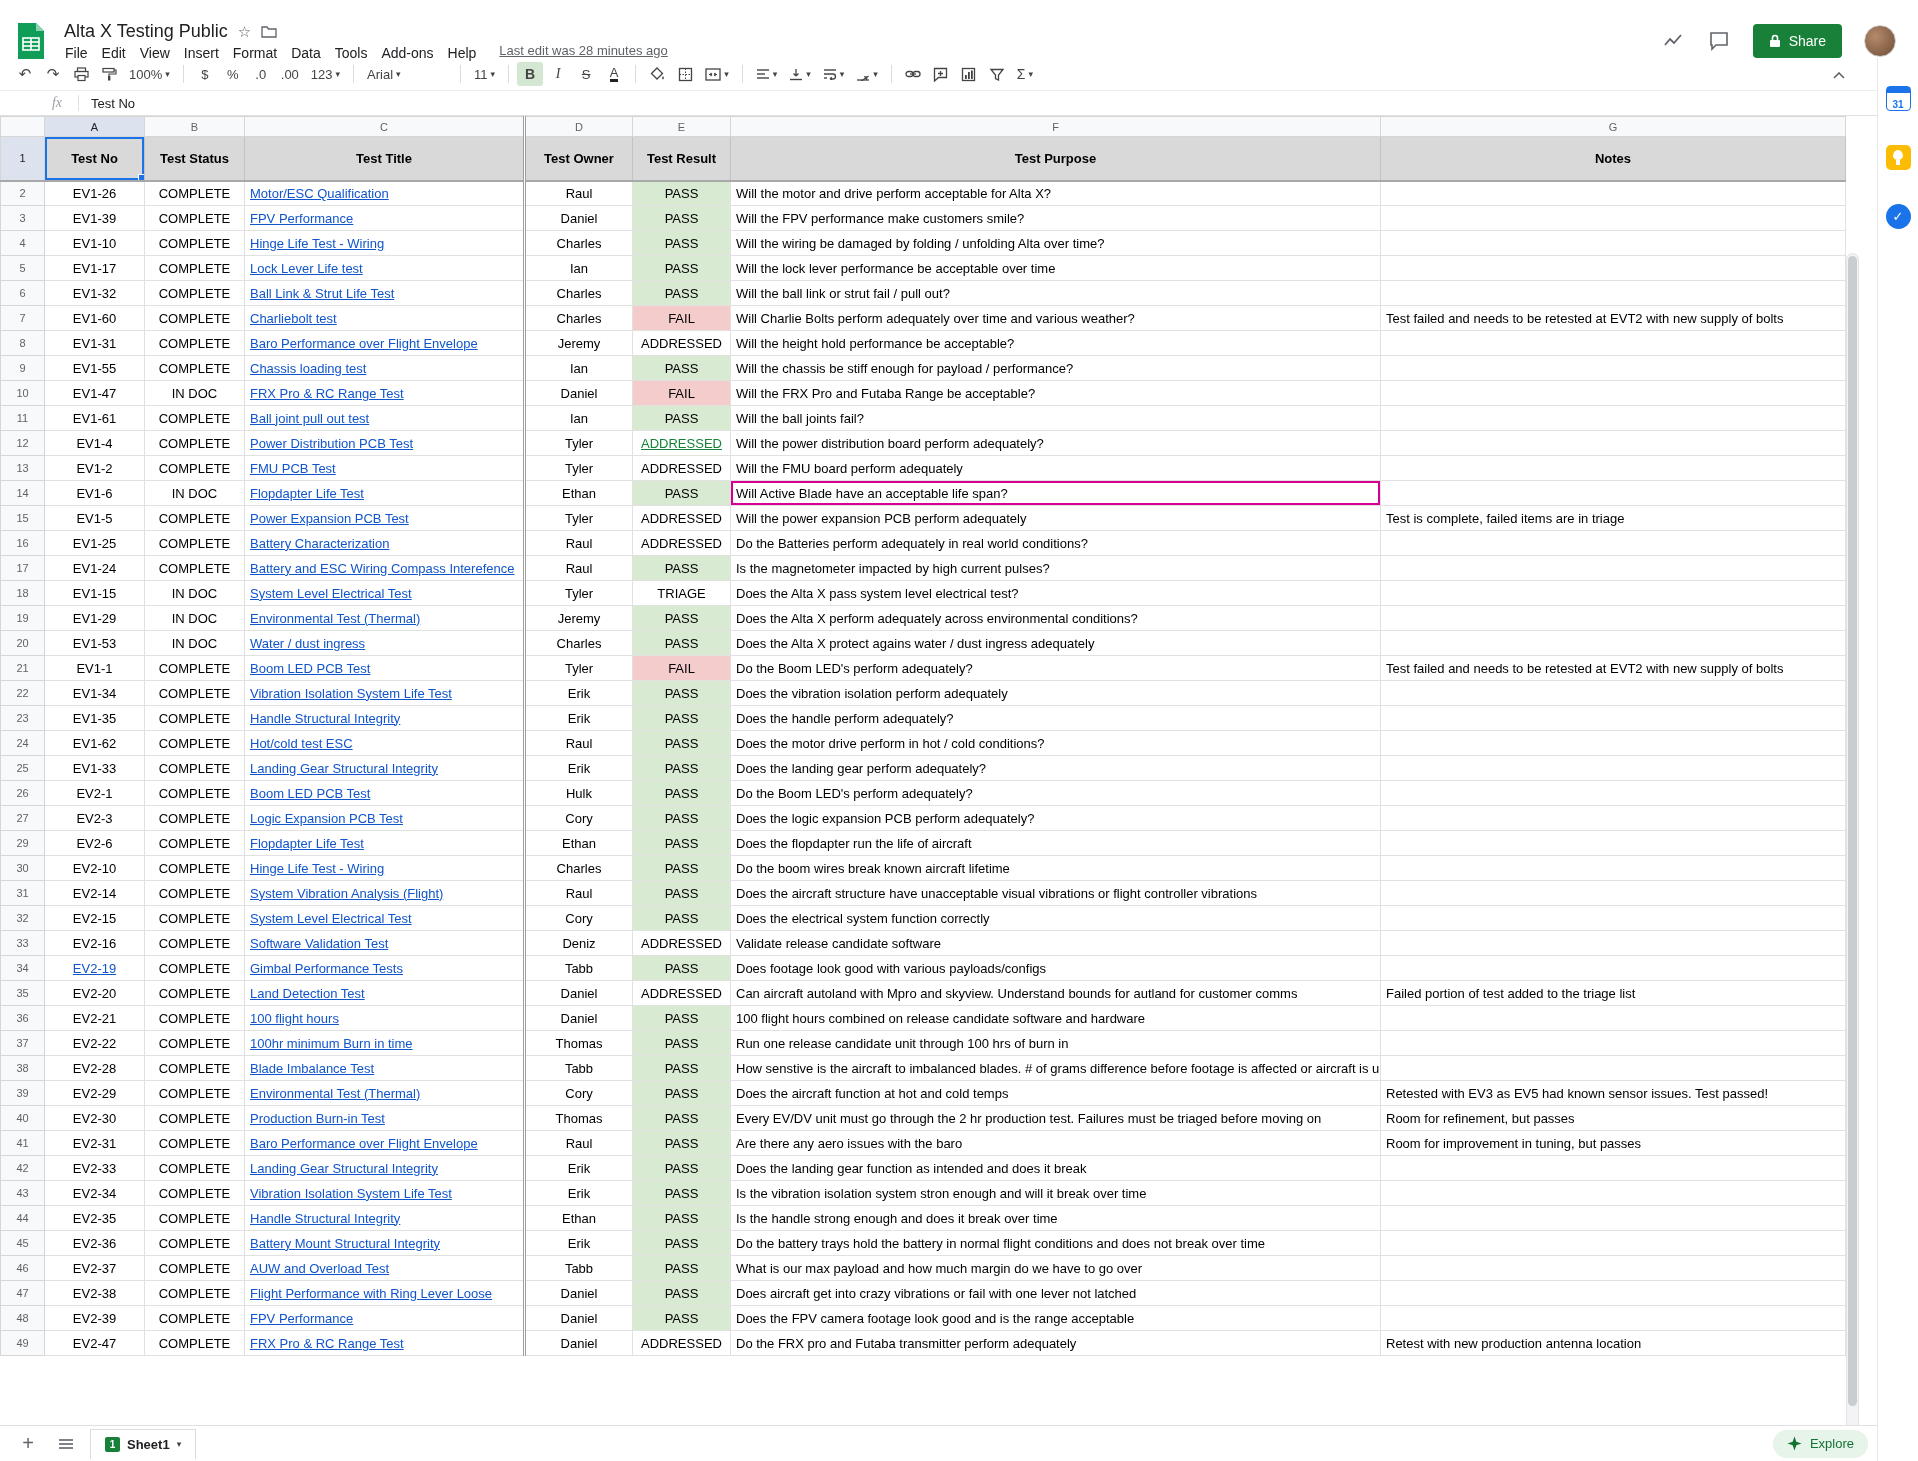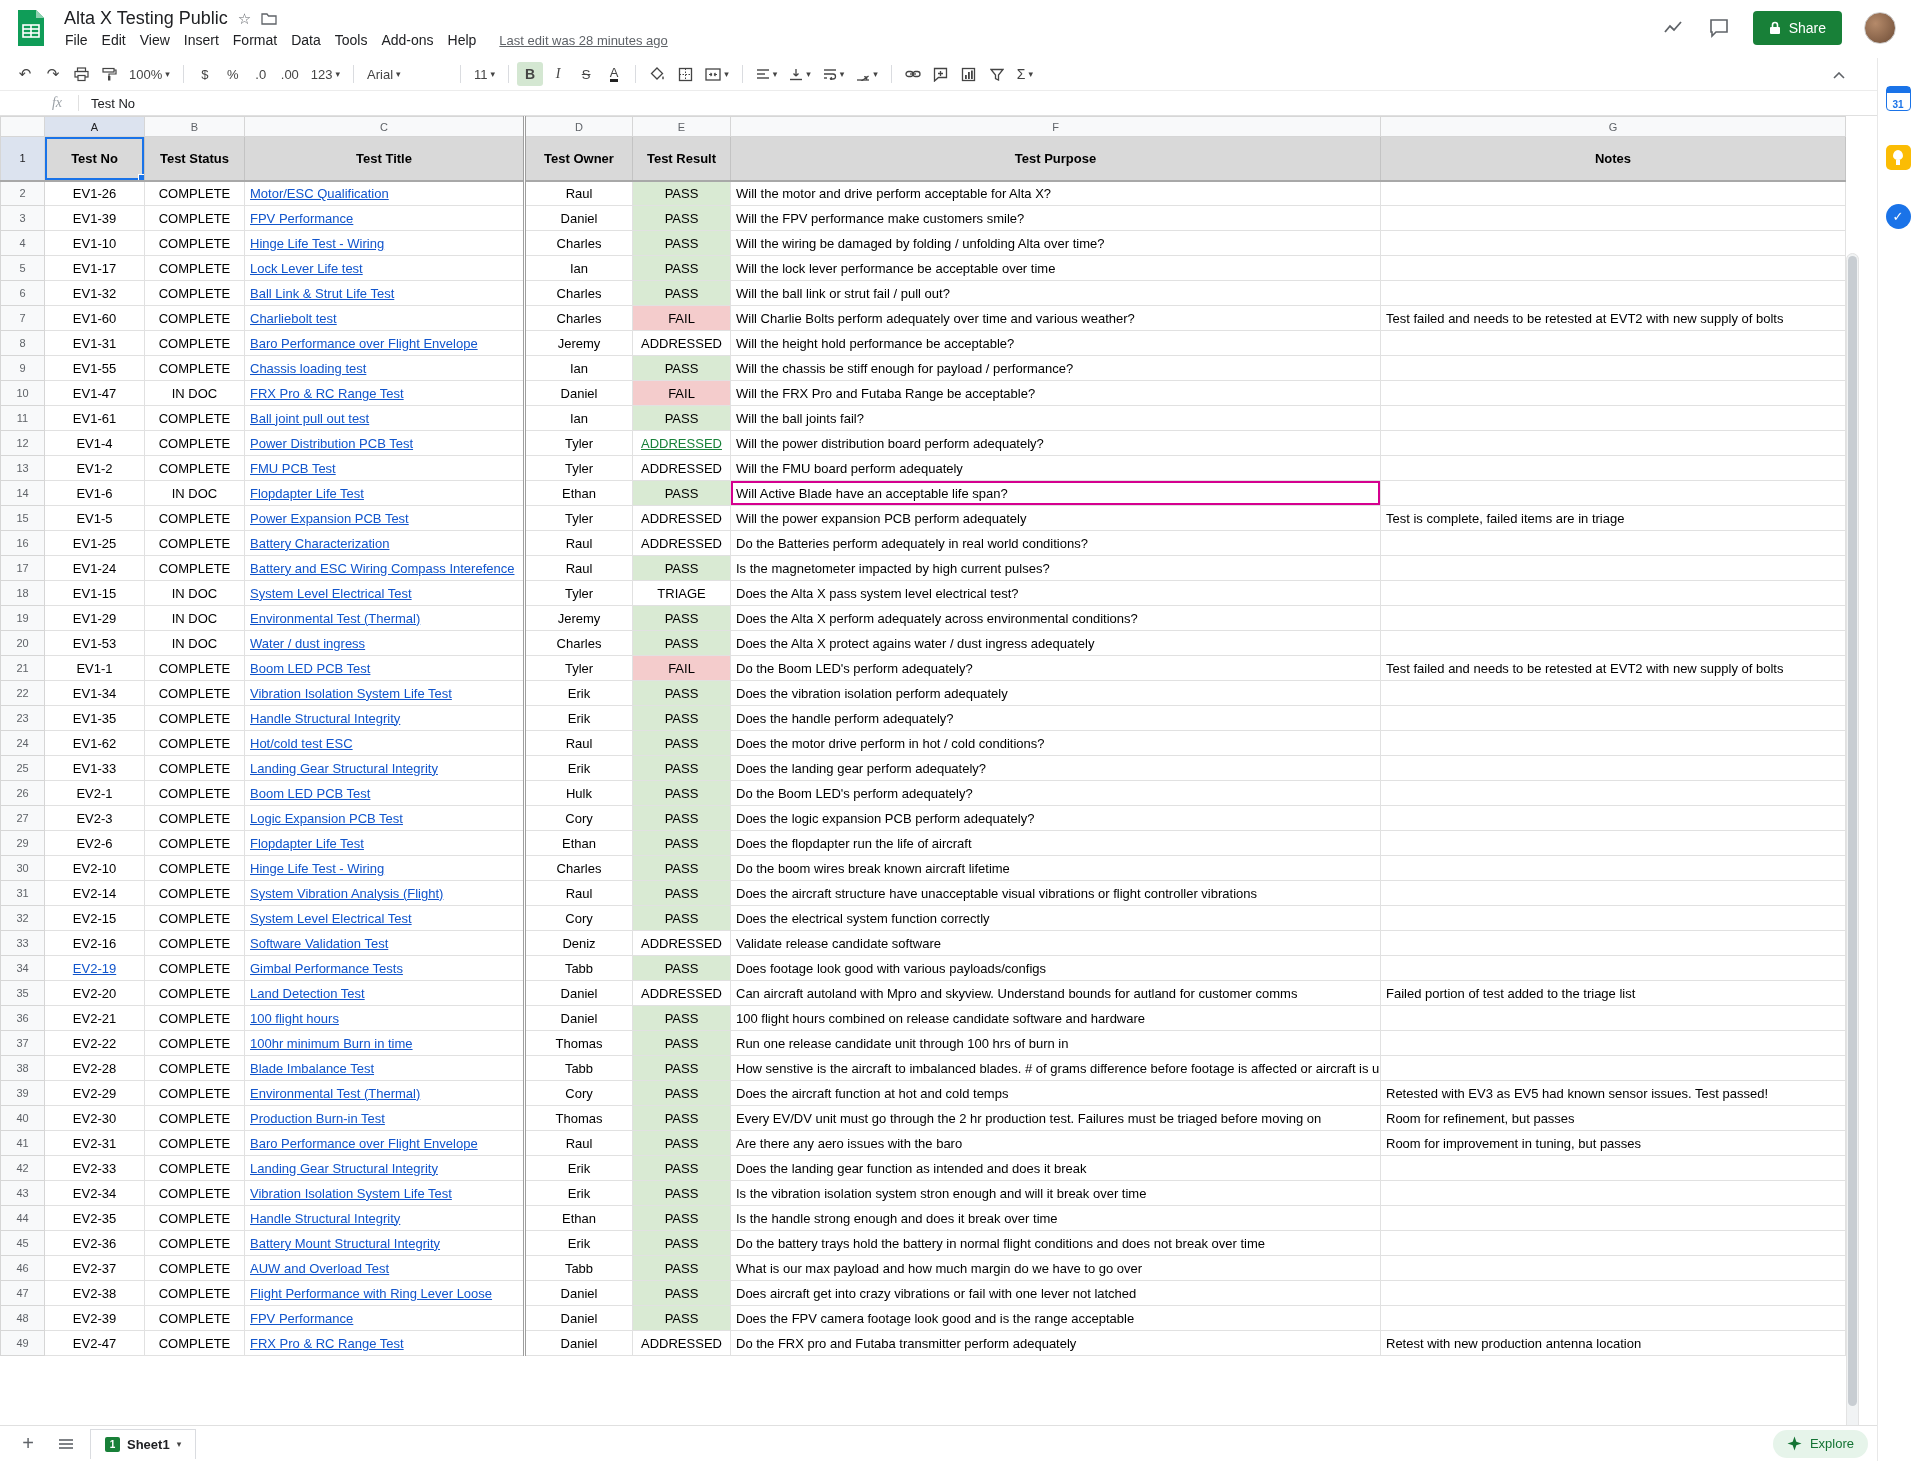"Alta X Testing Public" .topbar { top: 0 -> 13px }
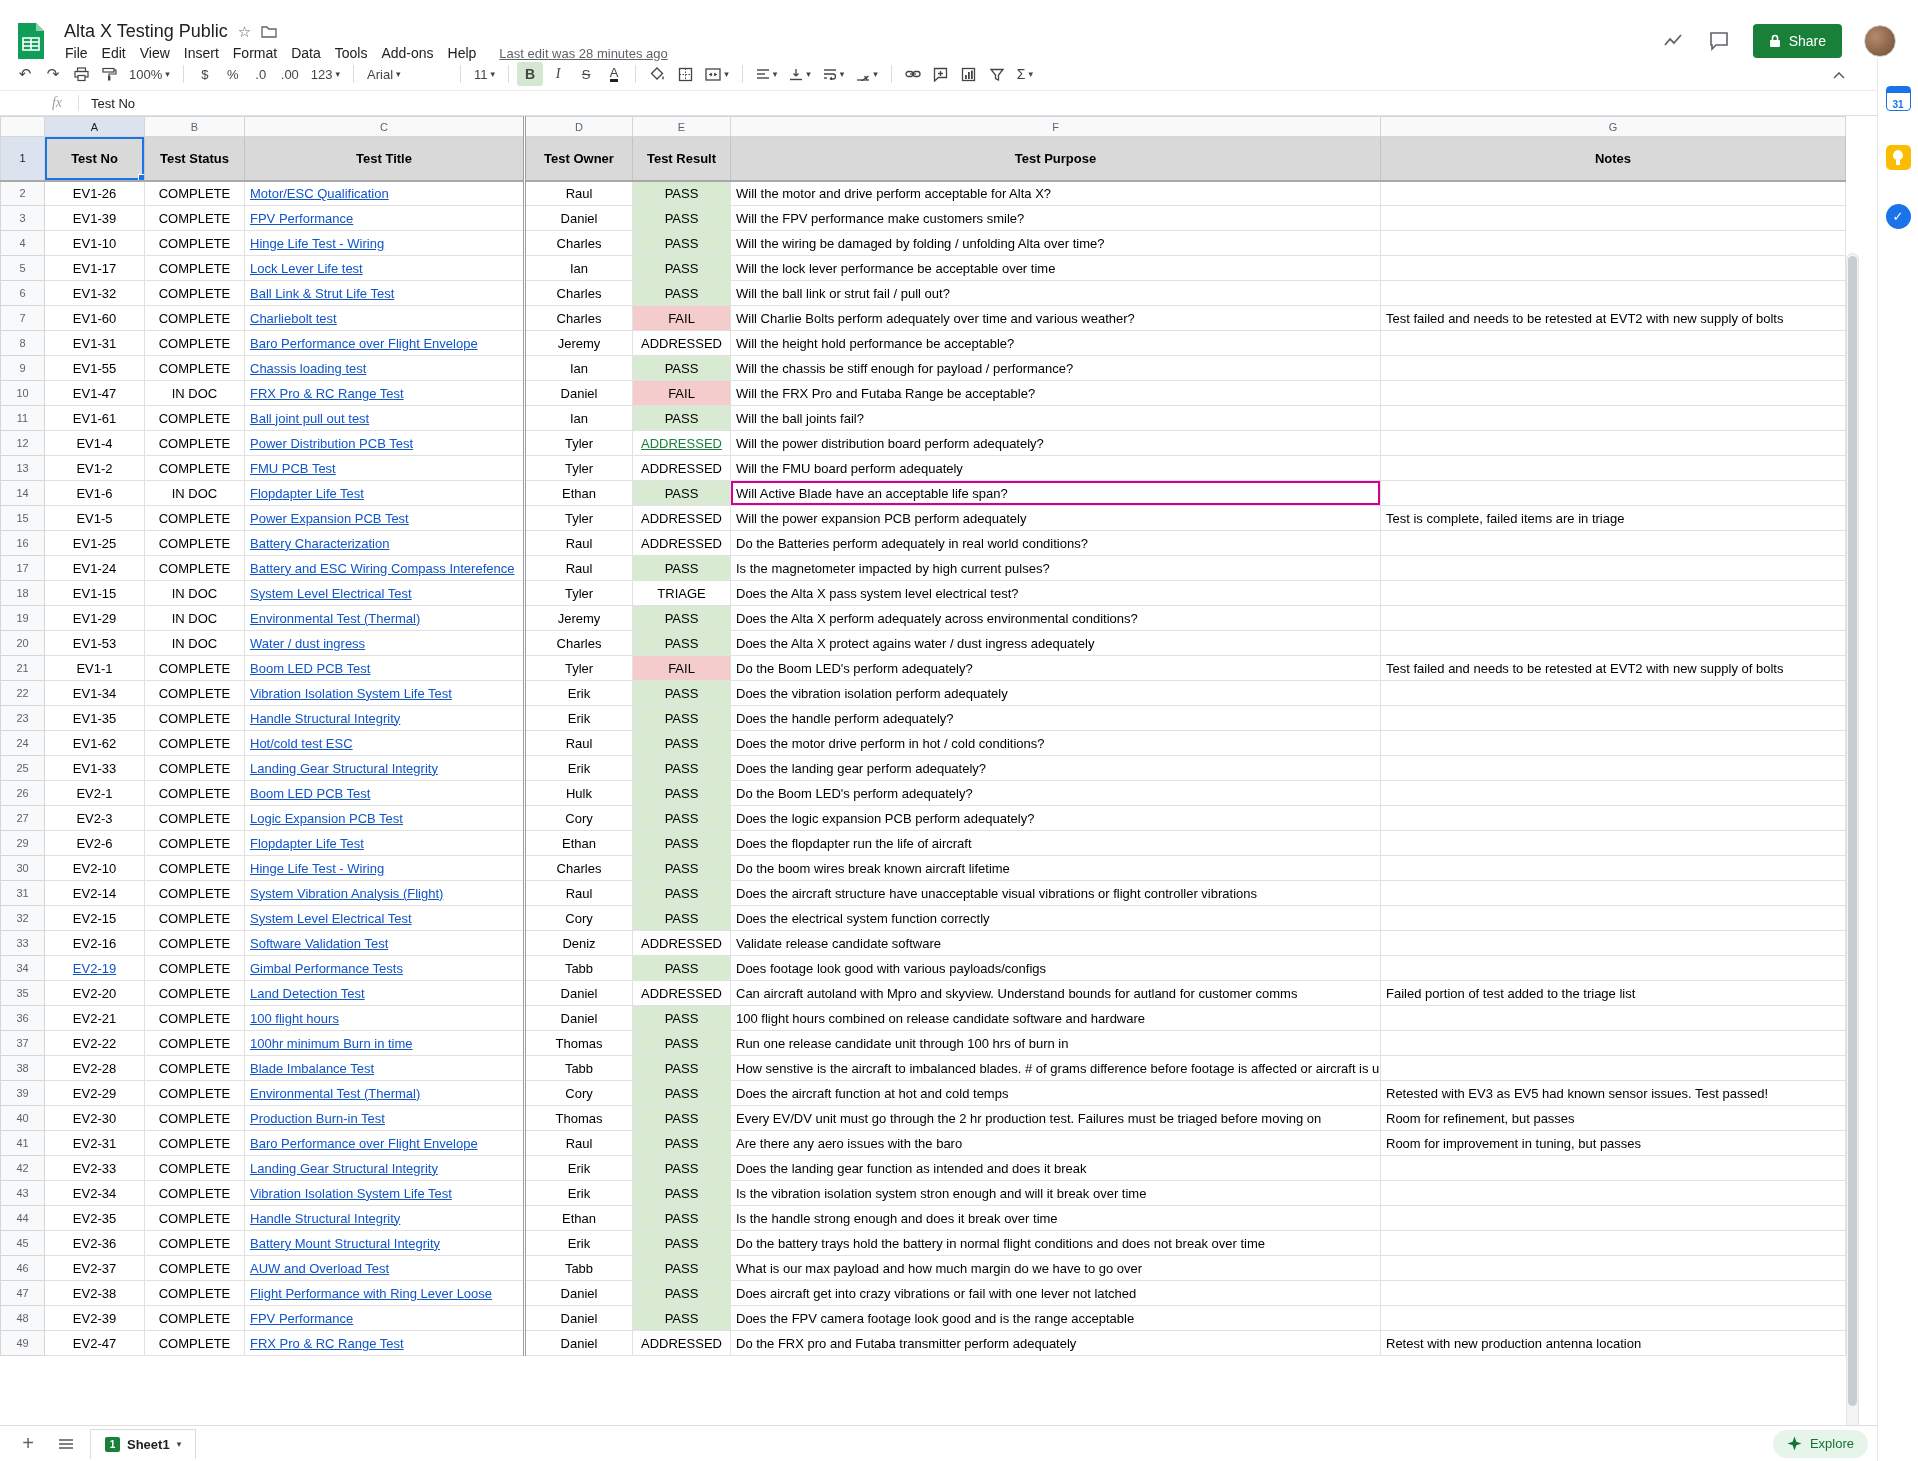"File" .menubar { align-items: center -> none }
